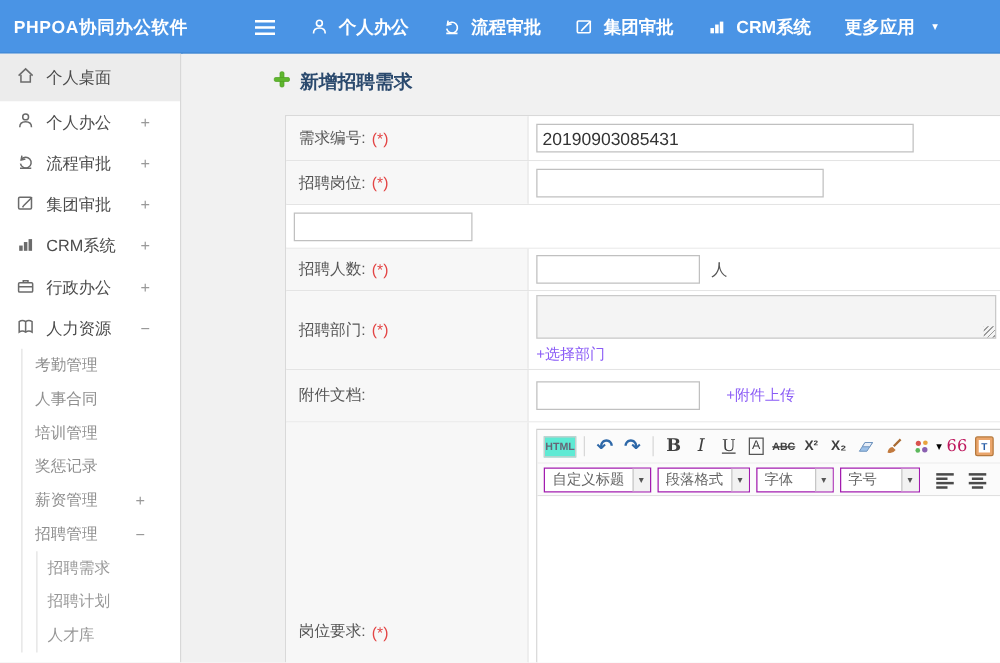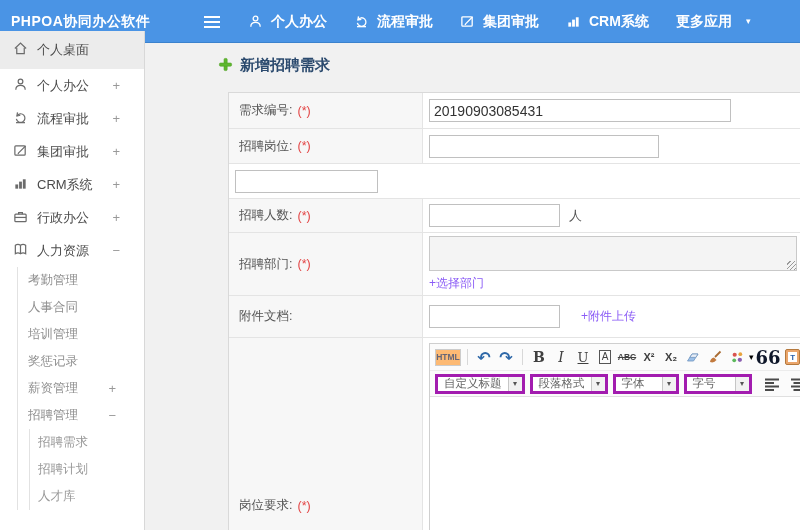"个人桌面" .sidebar { top: 31px -> 43px }
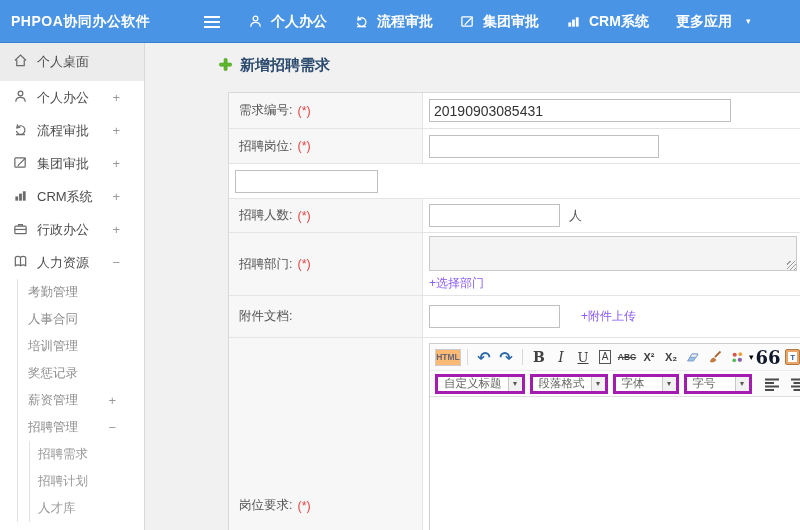"HTML" .b-html { background: #fdba74 -> #5eead4 }
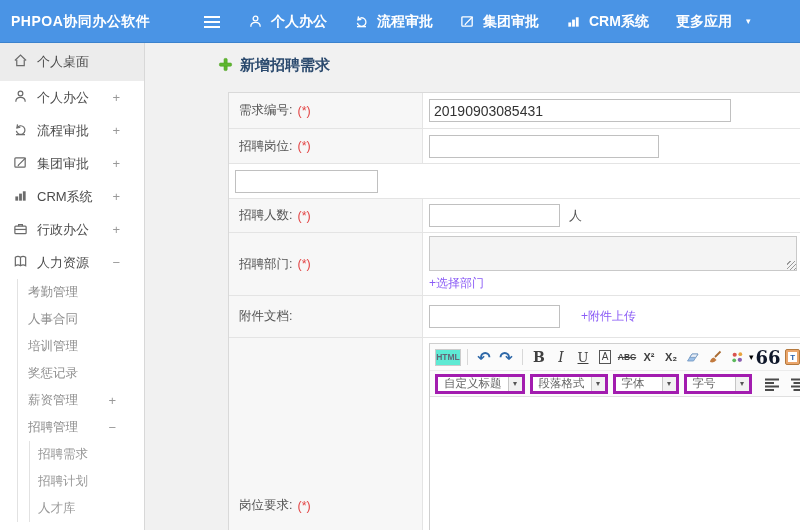"66" .b-quote { color: #0f172a -> #be185d; font-size: 18px -> 13px; font-weight: 700 -> 400 }
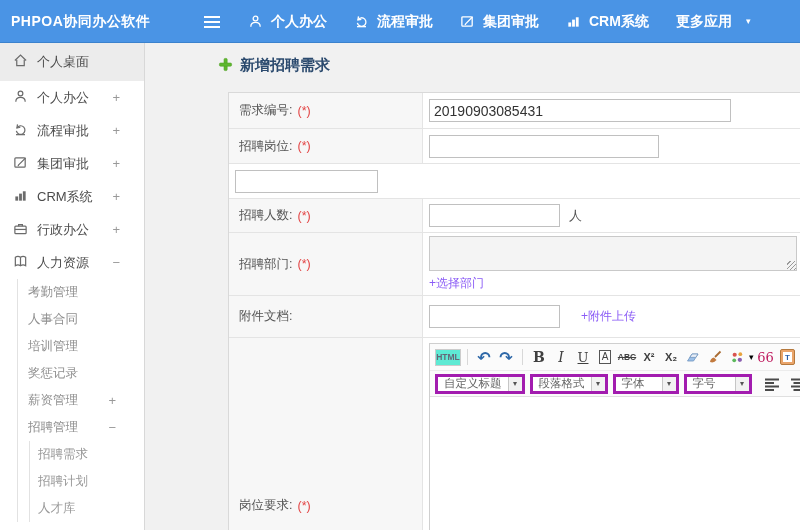"自定义标题" .ddl { border: 3px solid #a21caf -> 1px solid #a21caf }
